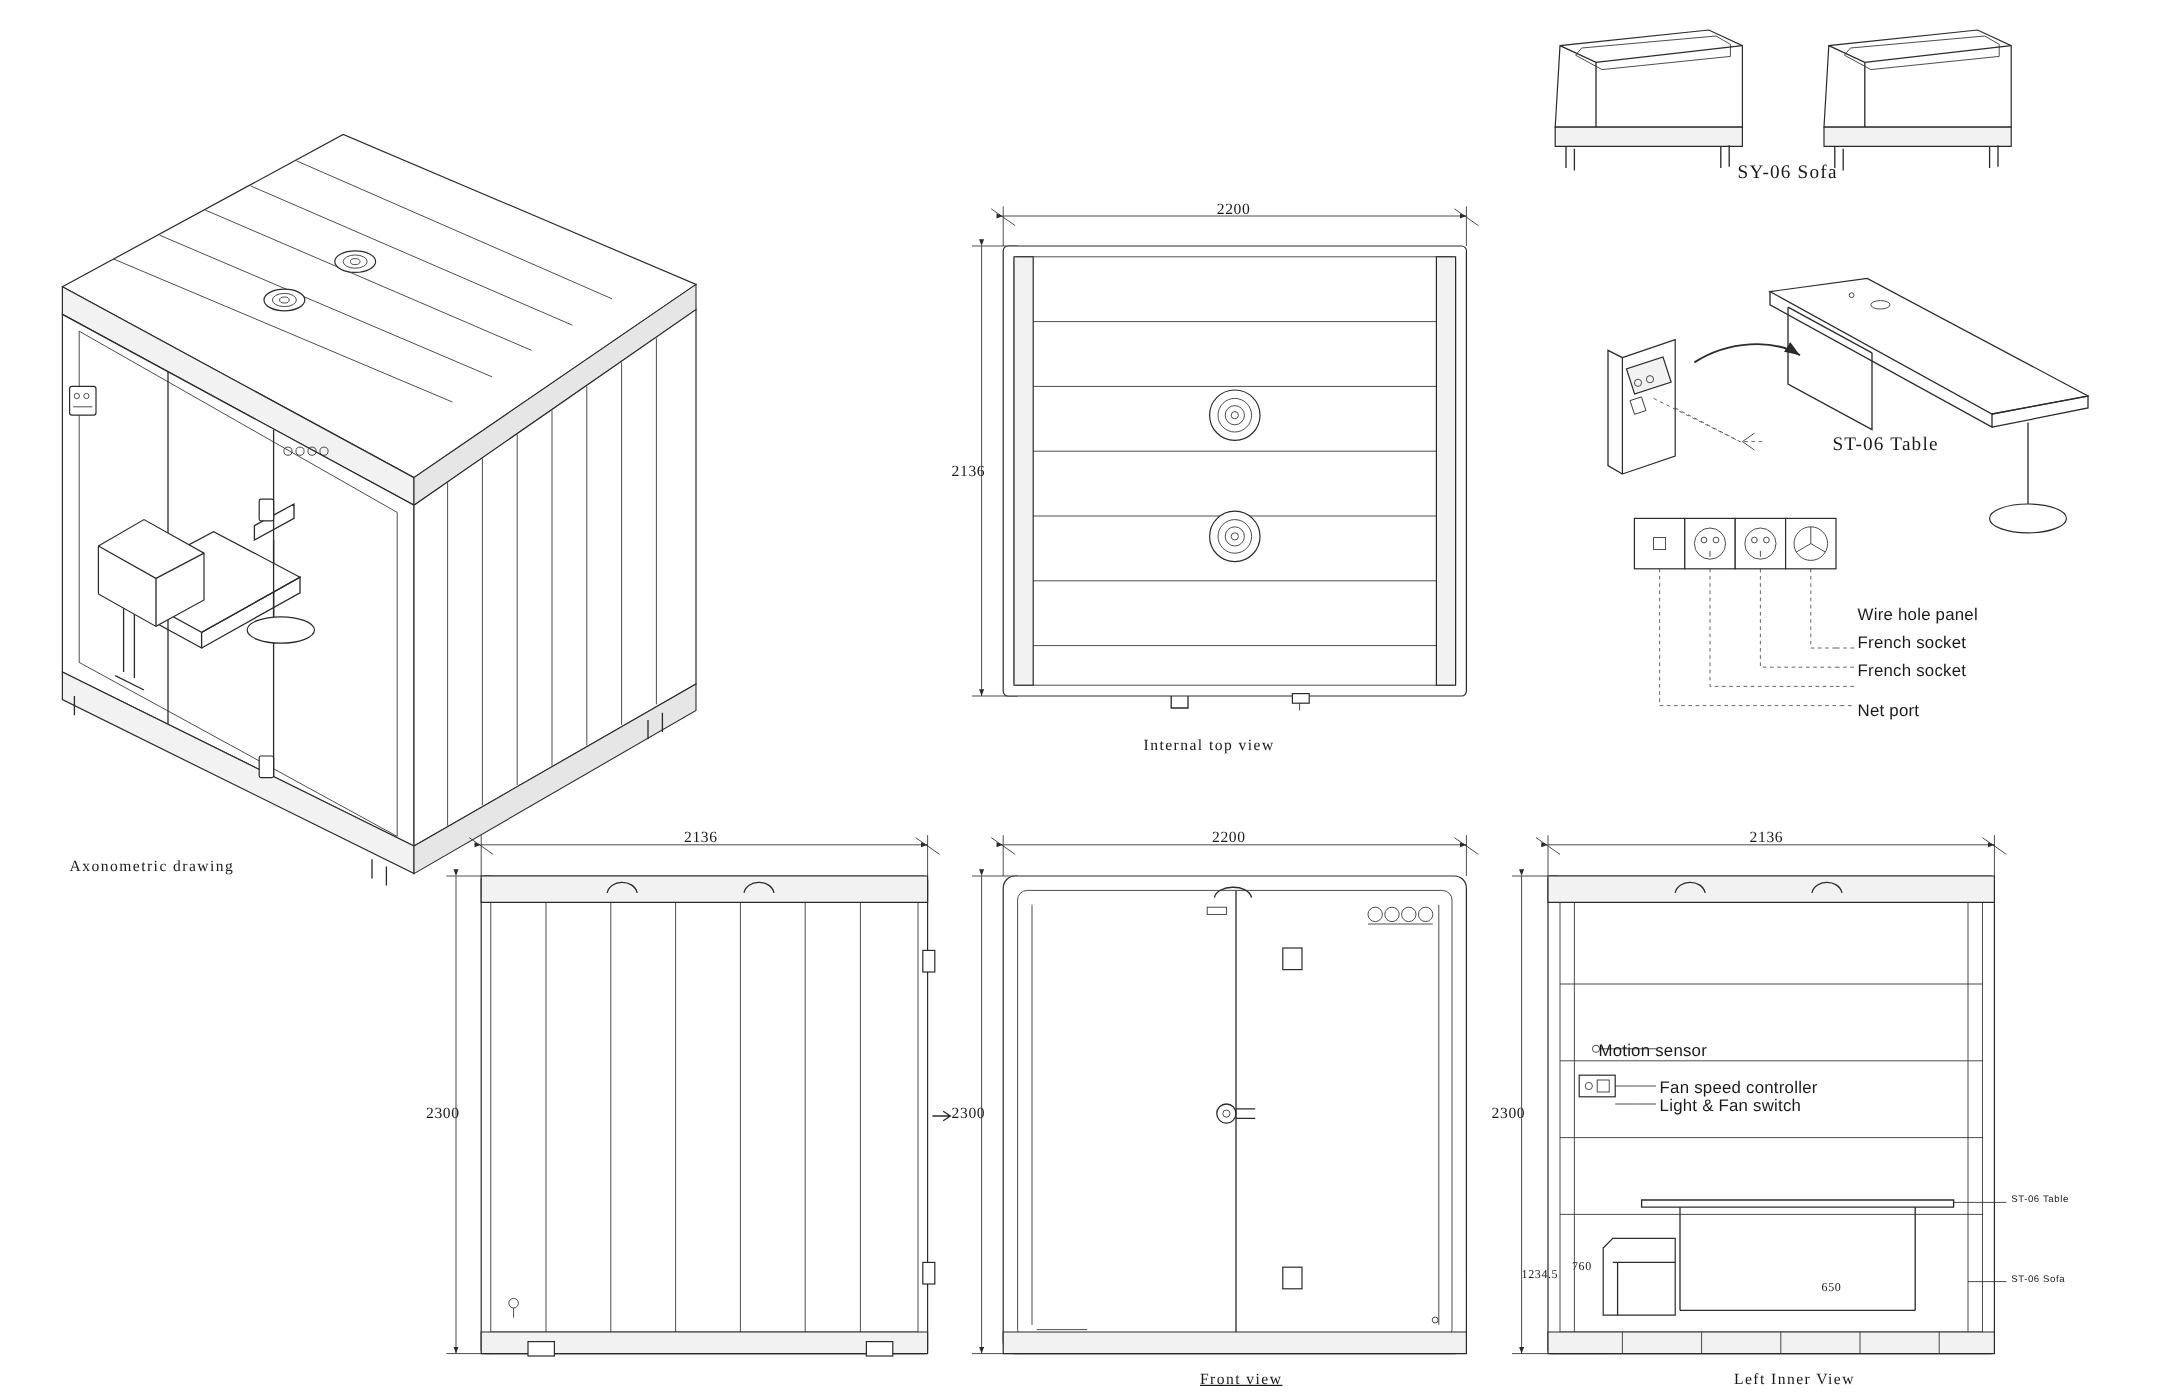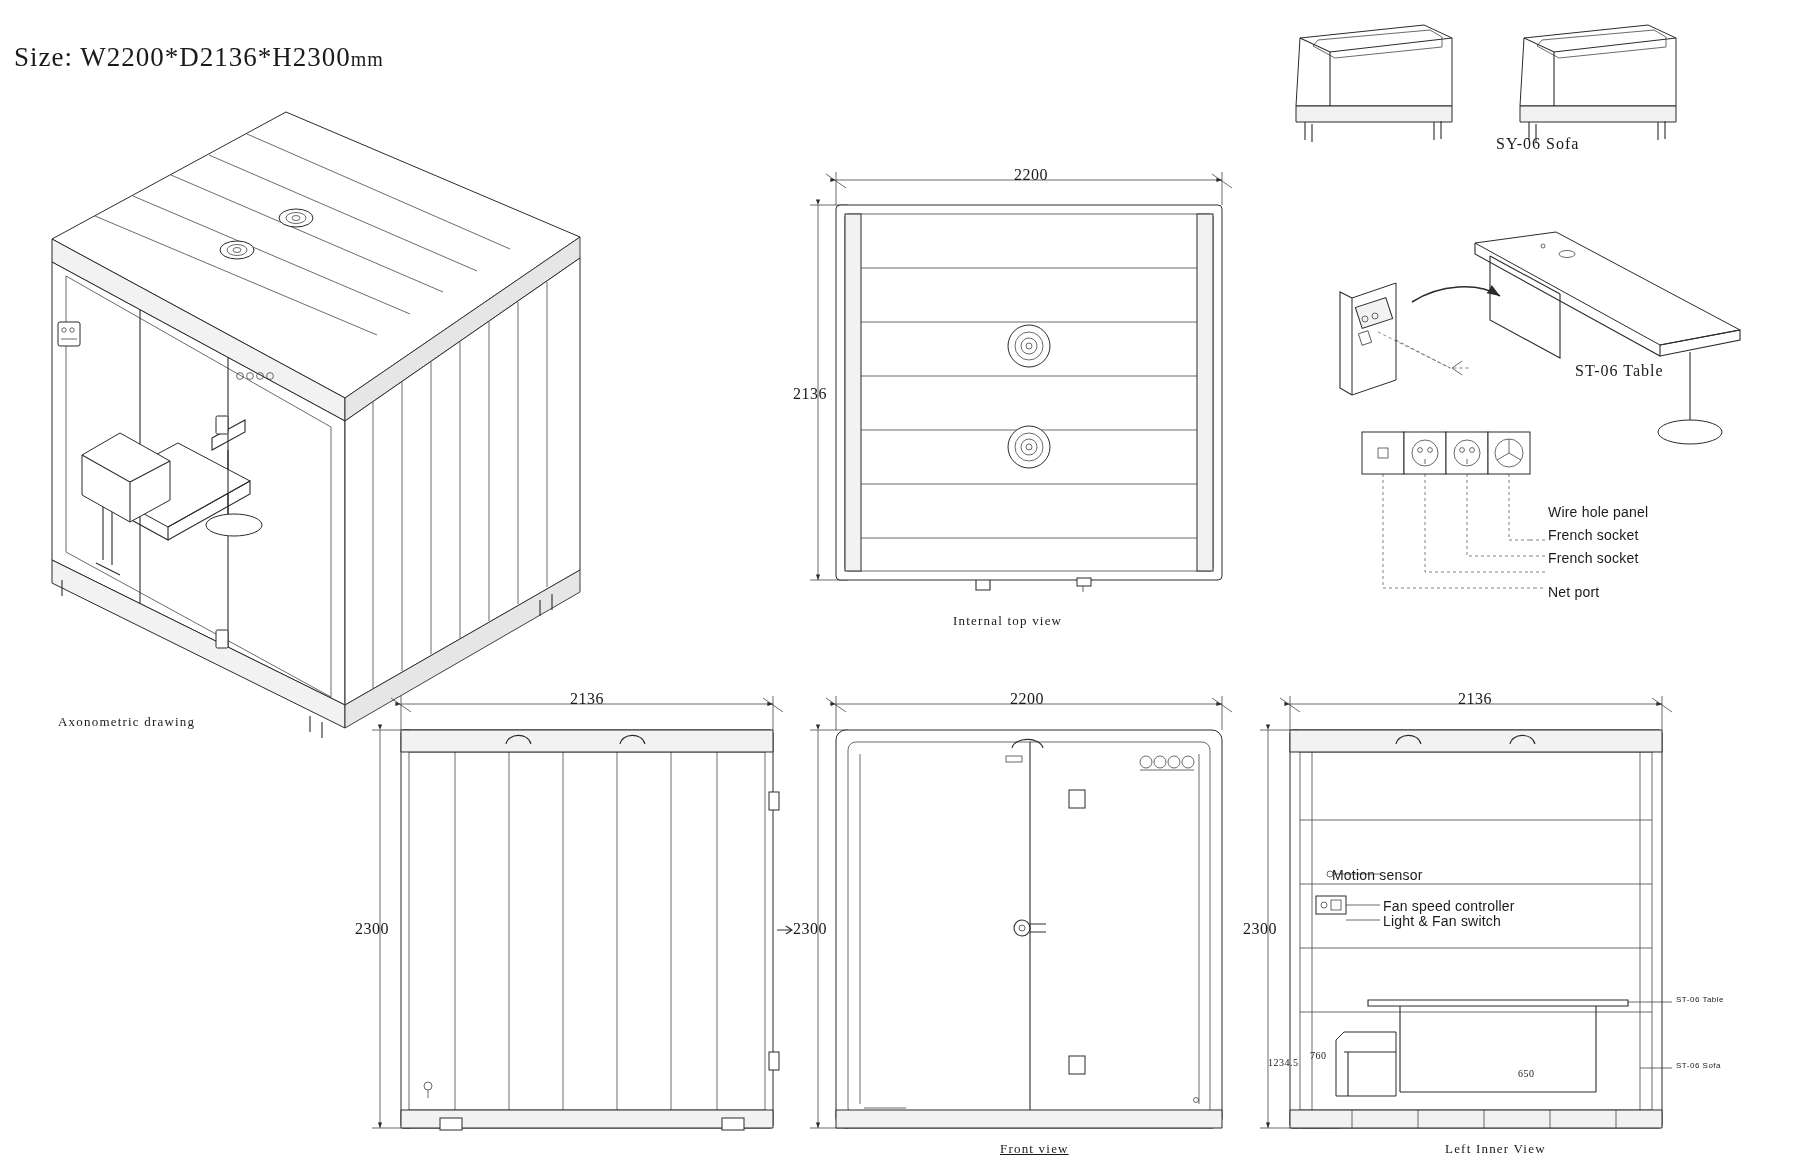"Size: W2200*D2136*H2300mm" div.lbl { html: <div> <span>Size:</span> <span>W2200*D2136*H2300</span><span>mm</span> </div> -> none }
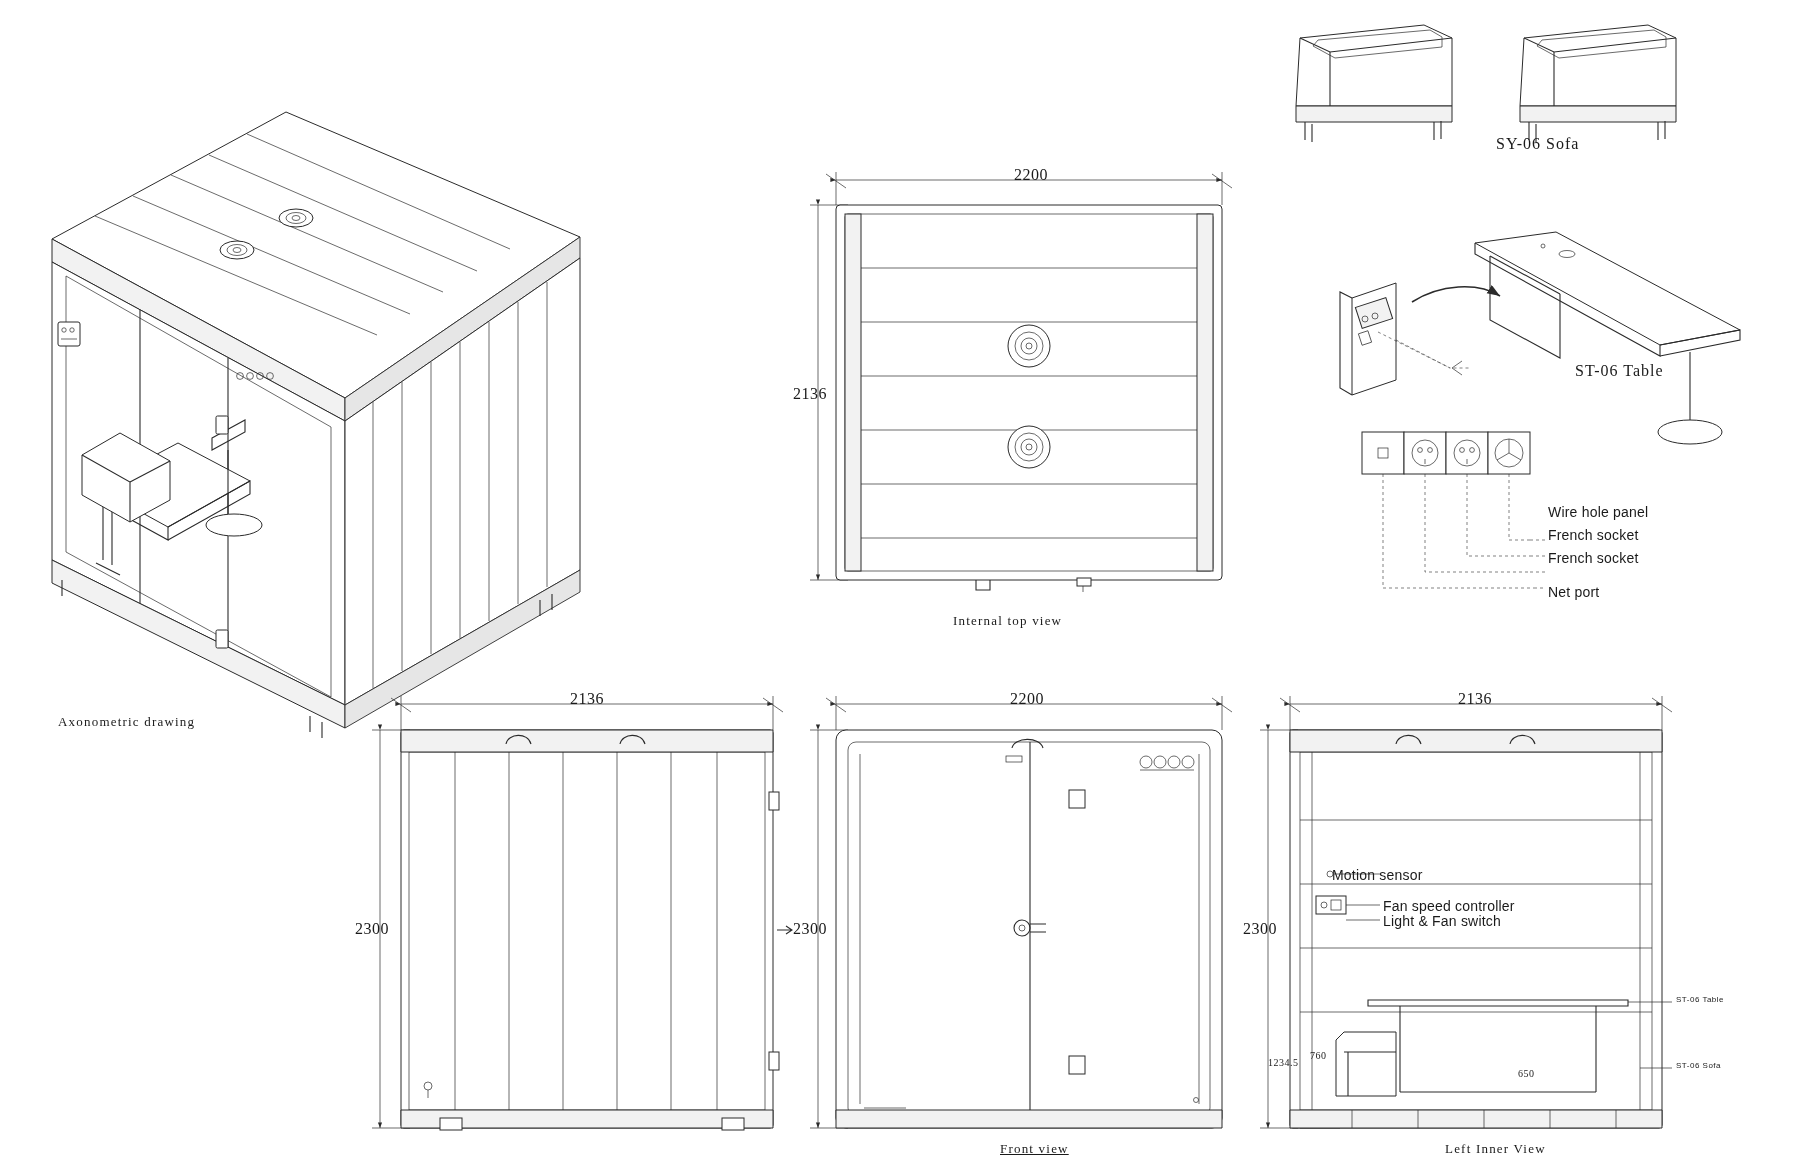"SY-06 Sofa" .small-caption { margin-left: 48px -> none }
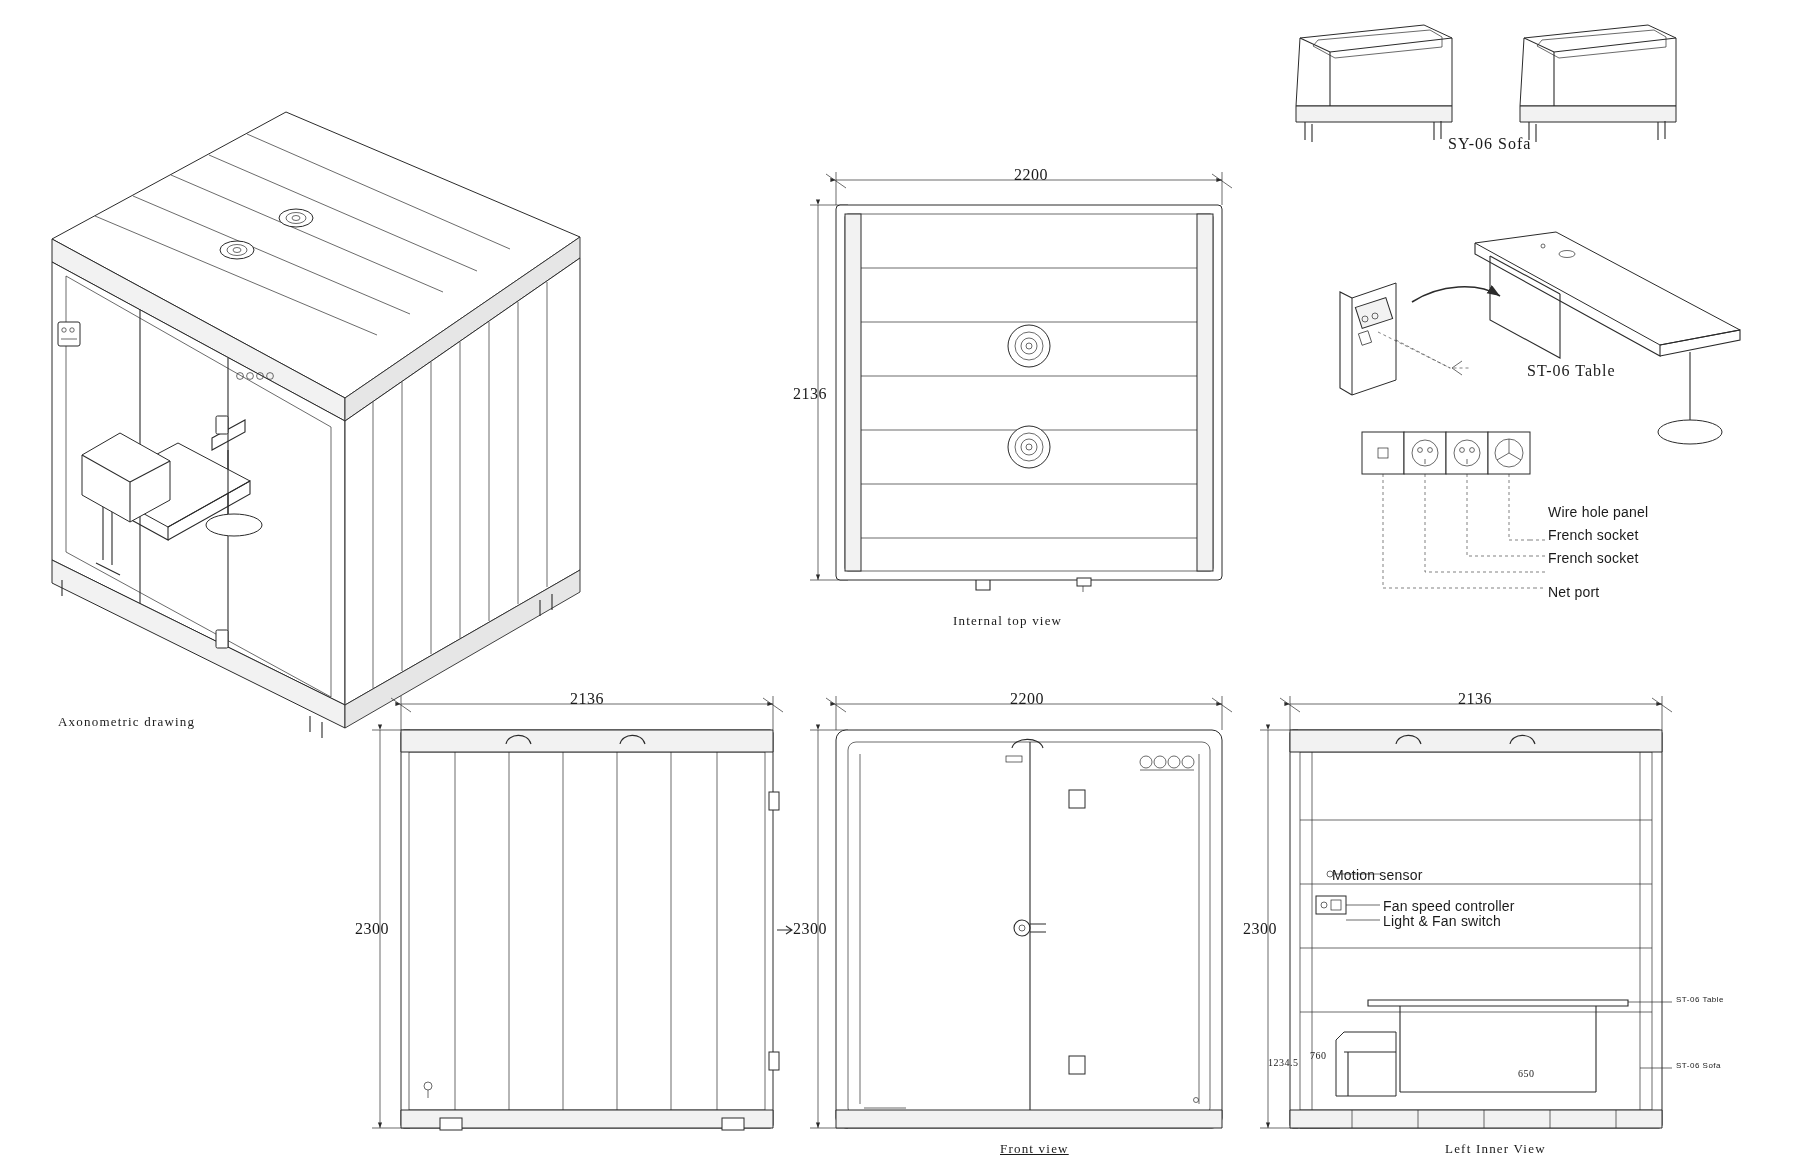"2200" .dim-label { font-size: 16px -> 13px }
